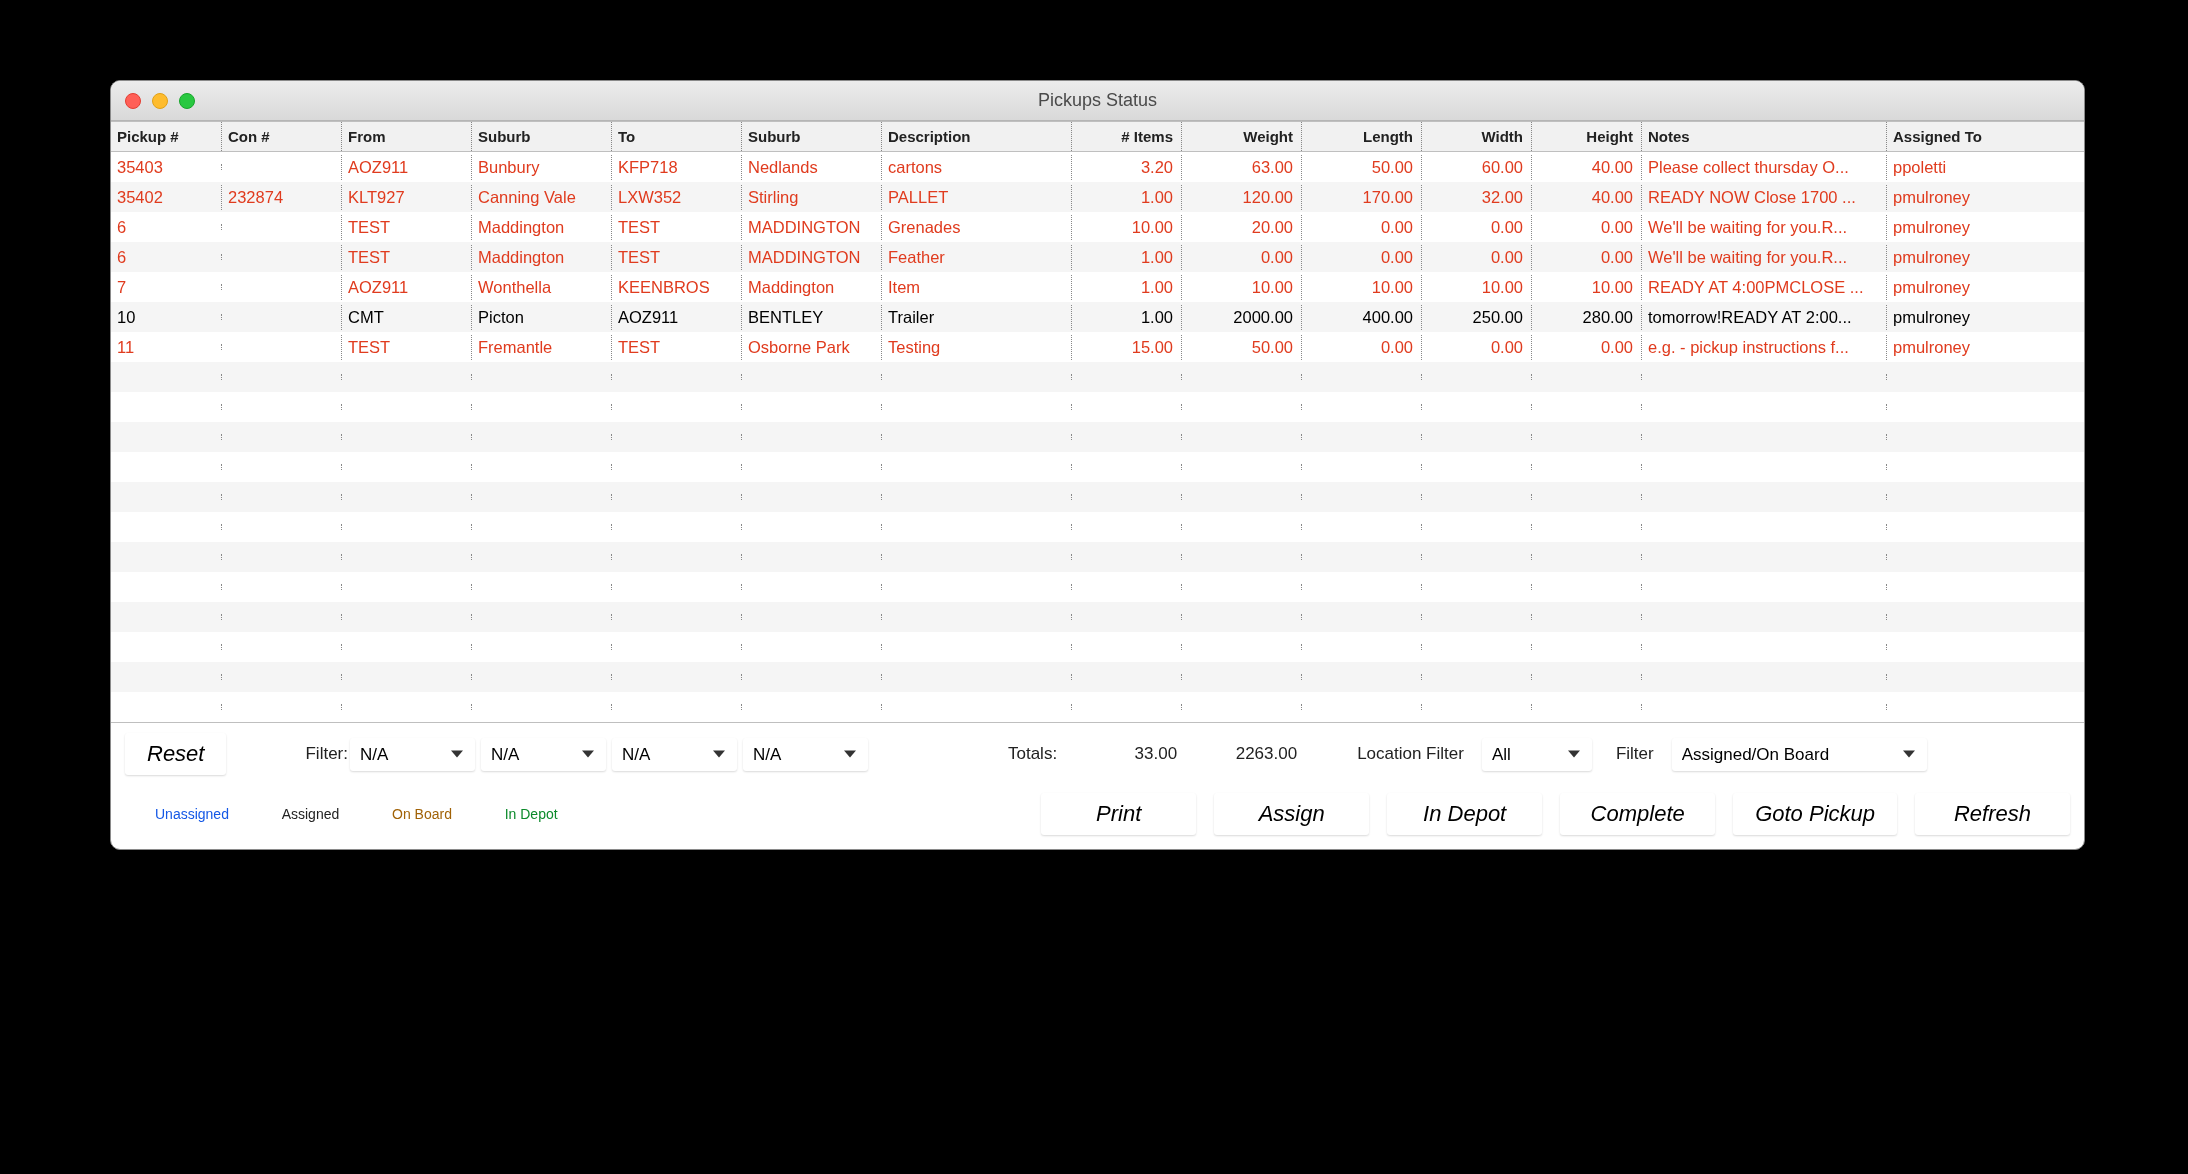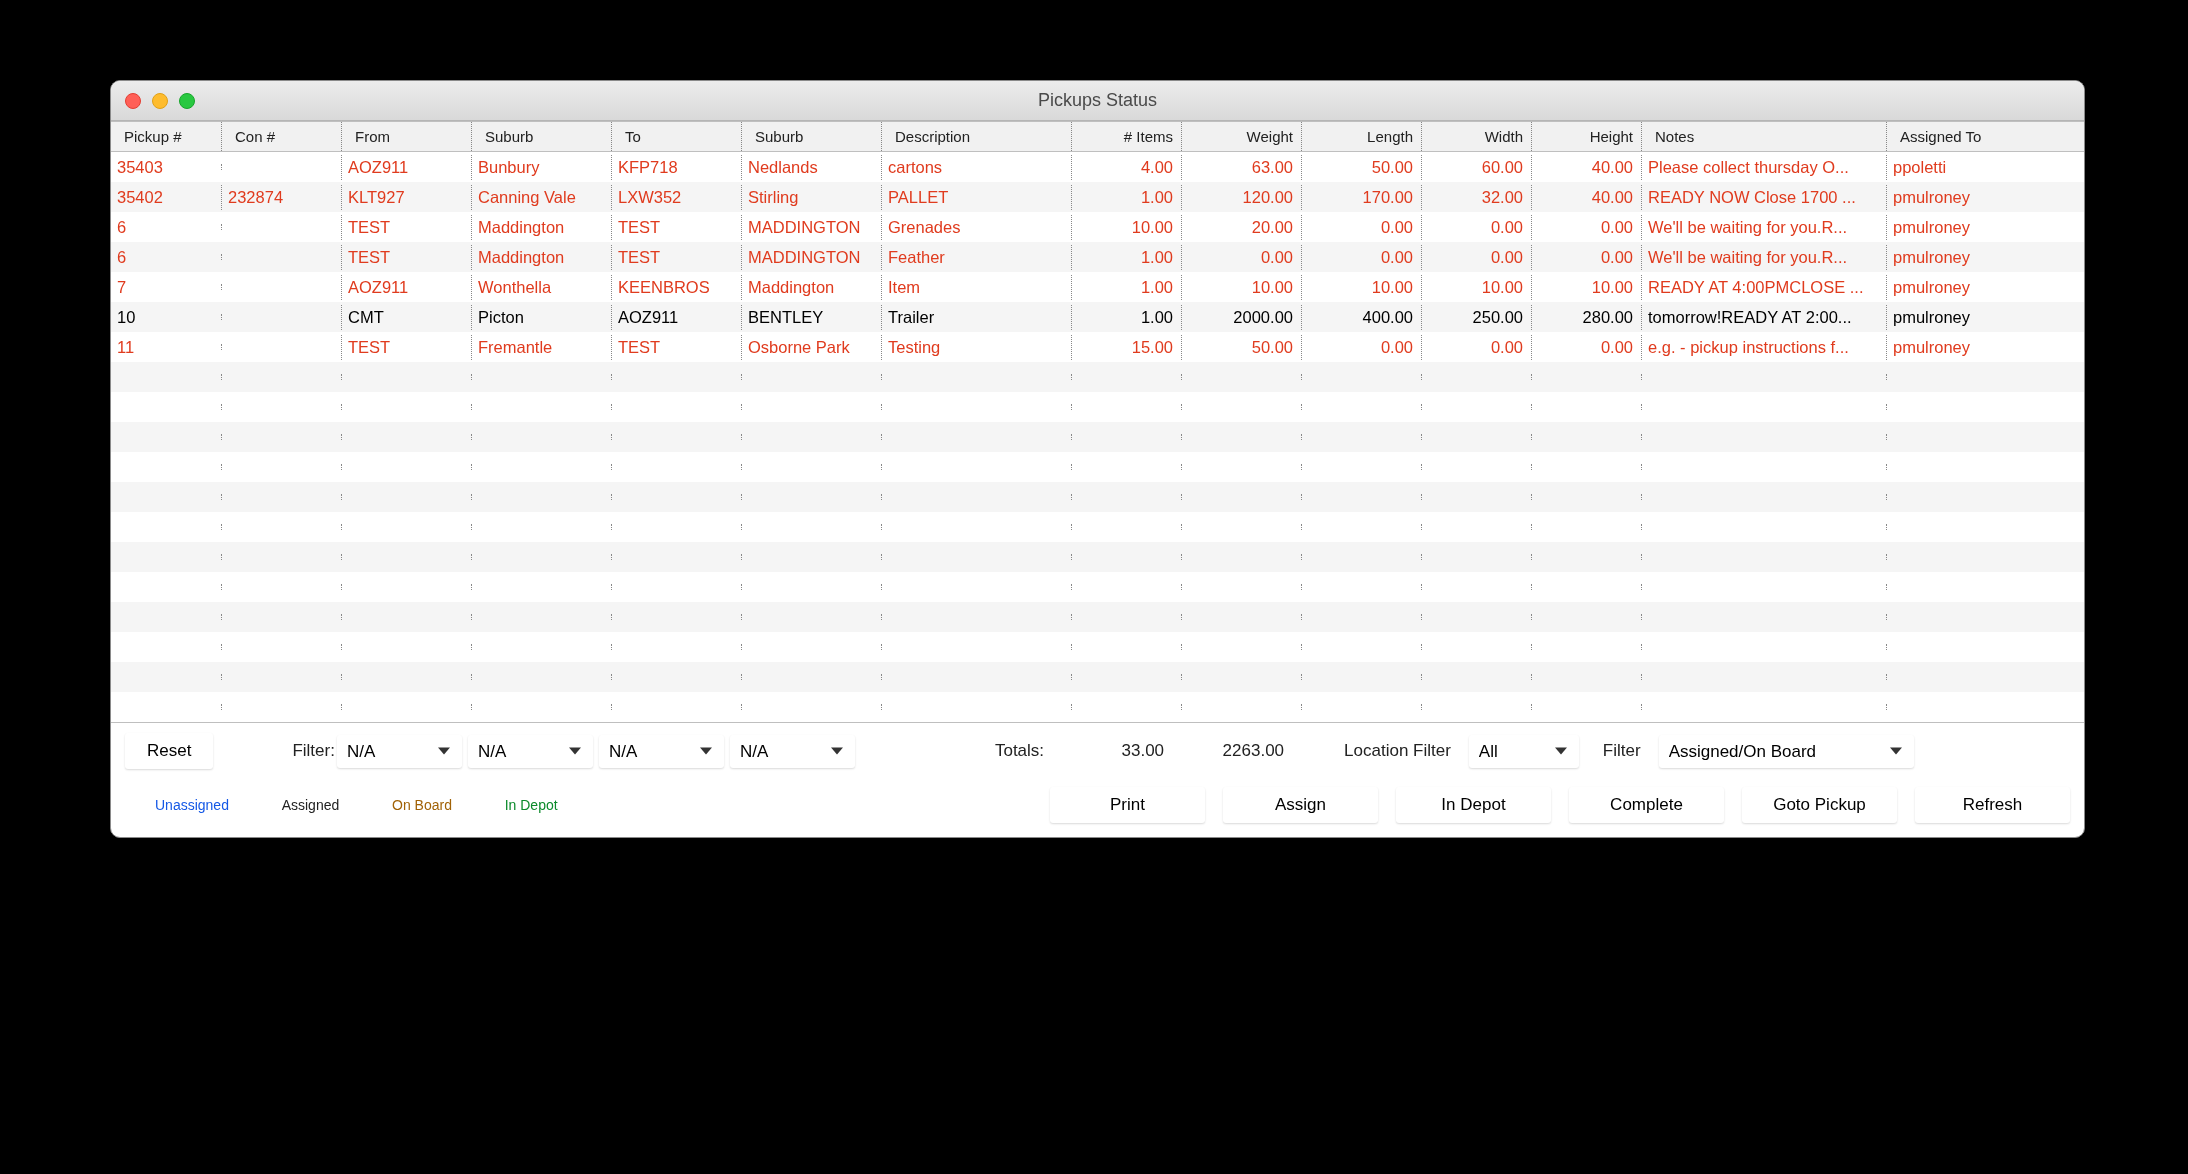"Pickup #" .grid .head > div { font-weight: none -> bold; padding: 6px 13px -> 6px 6px }
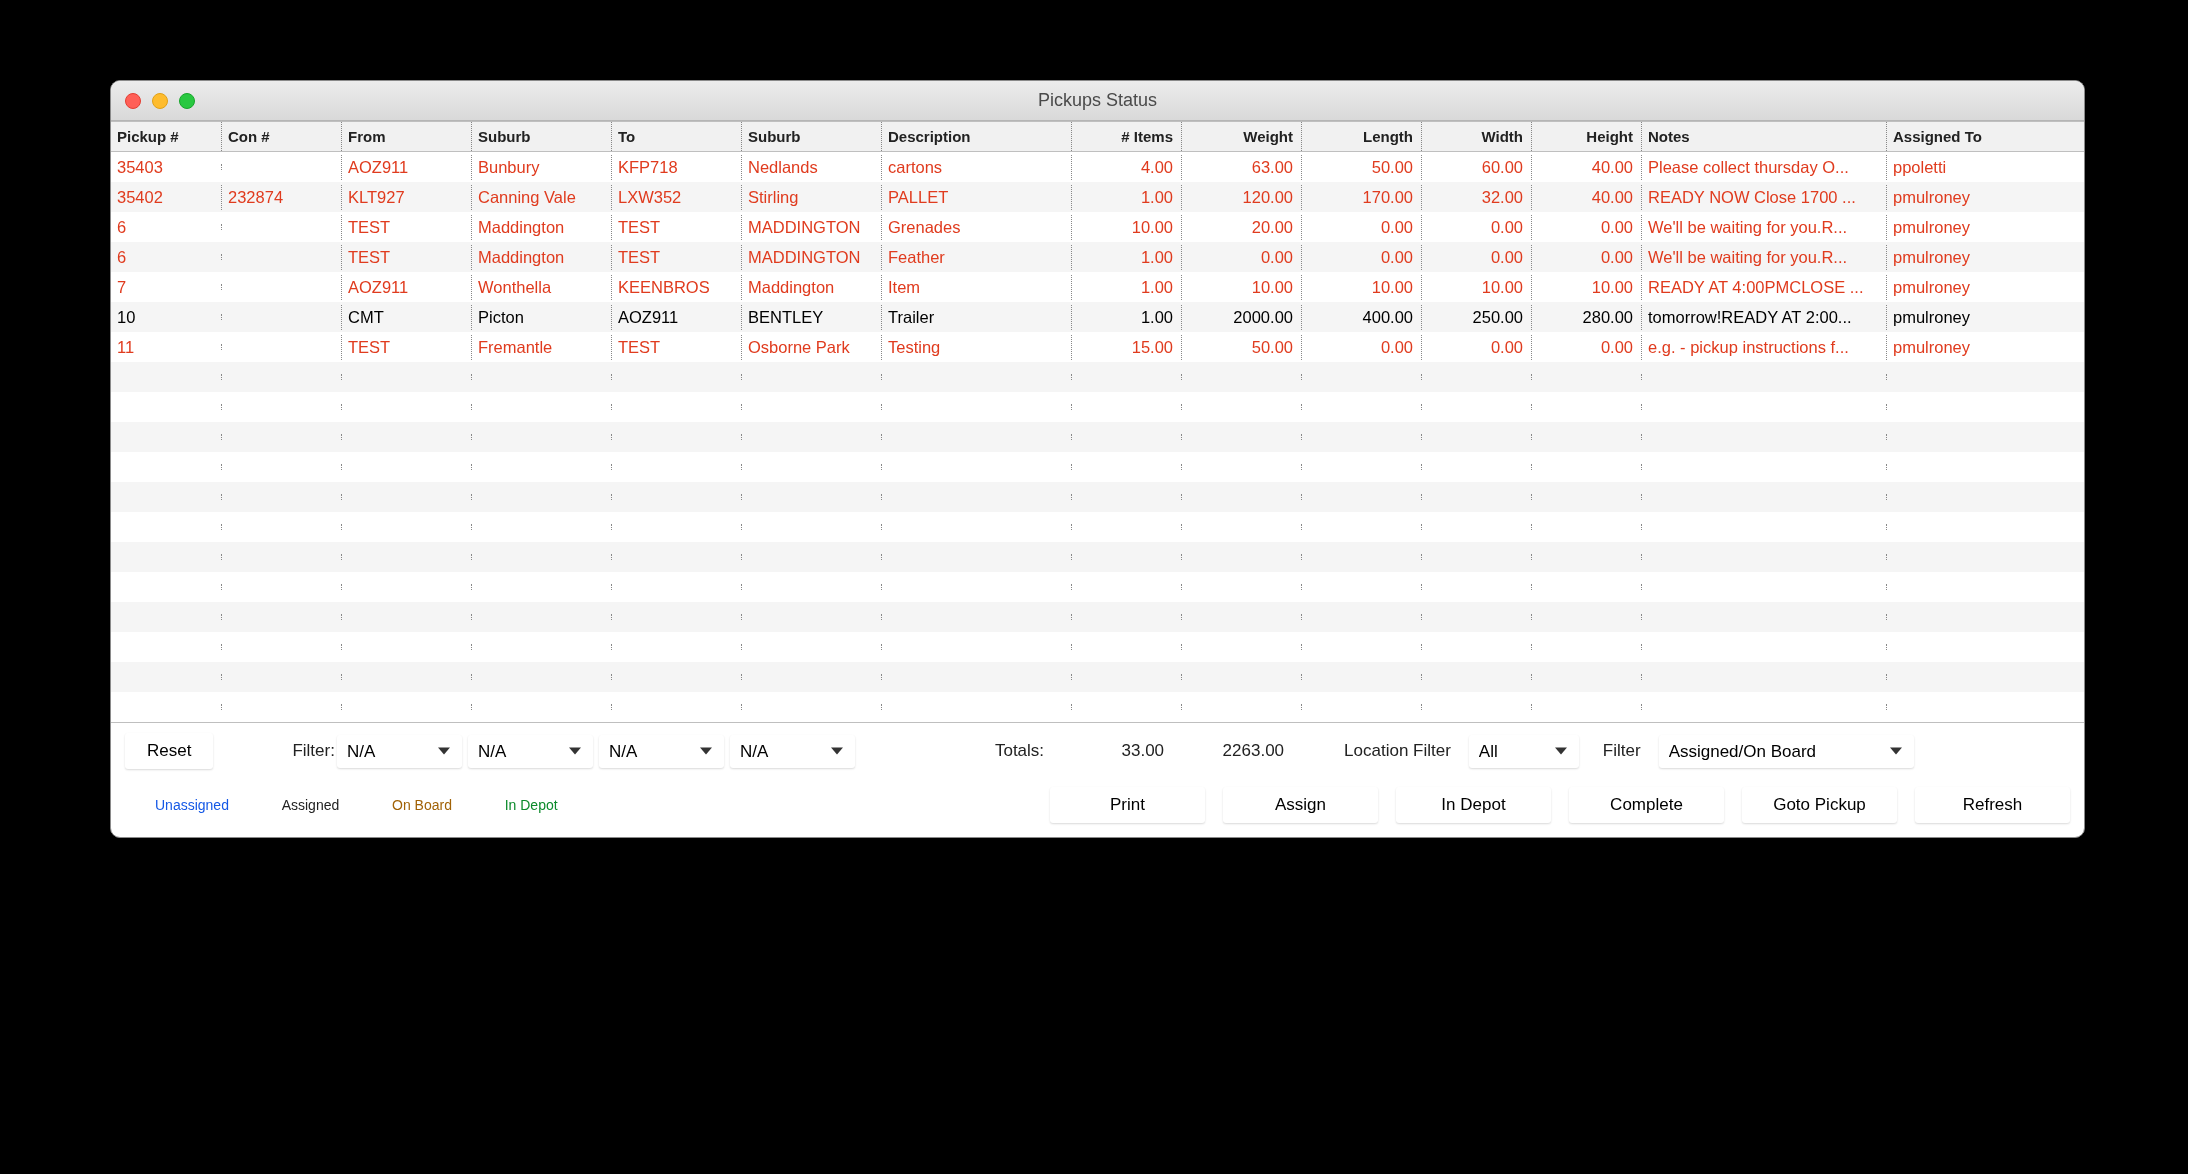"4.00" div.num { text: 4.00 -> 3.20 }
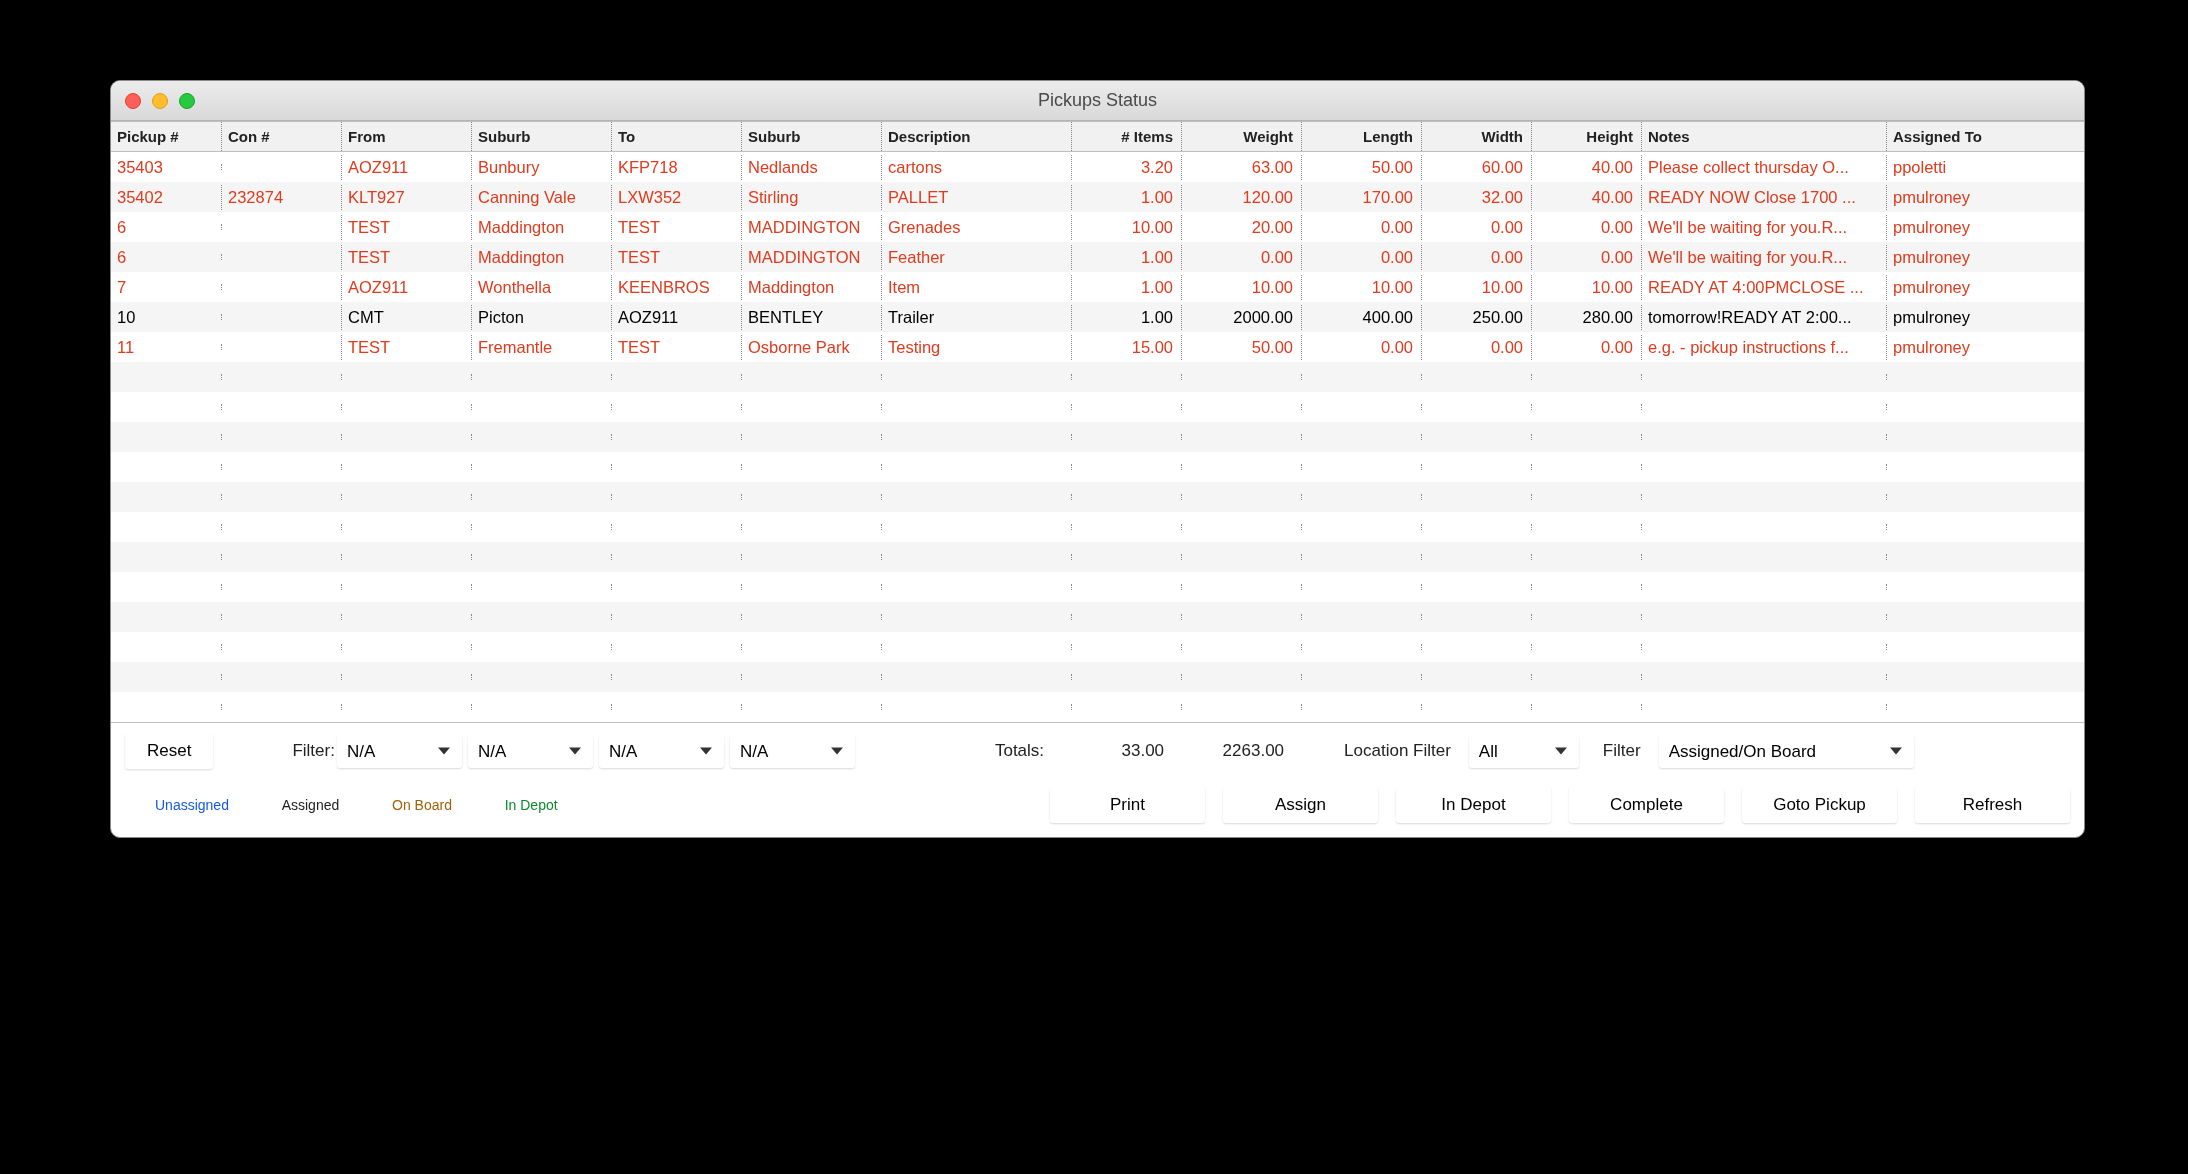"Reset" .btn { font-size: 17px -> 22px; font-style: none -> italic }
